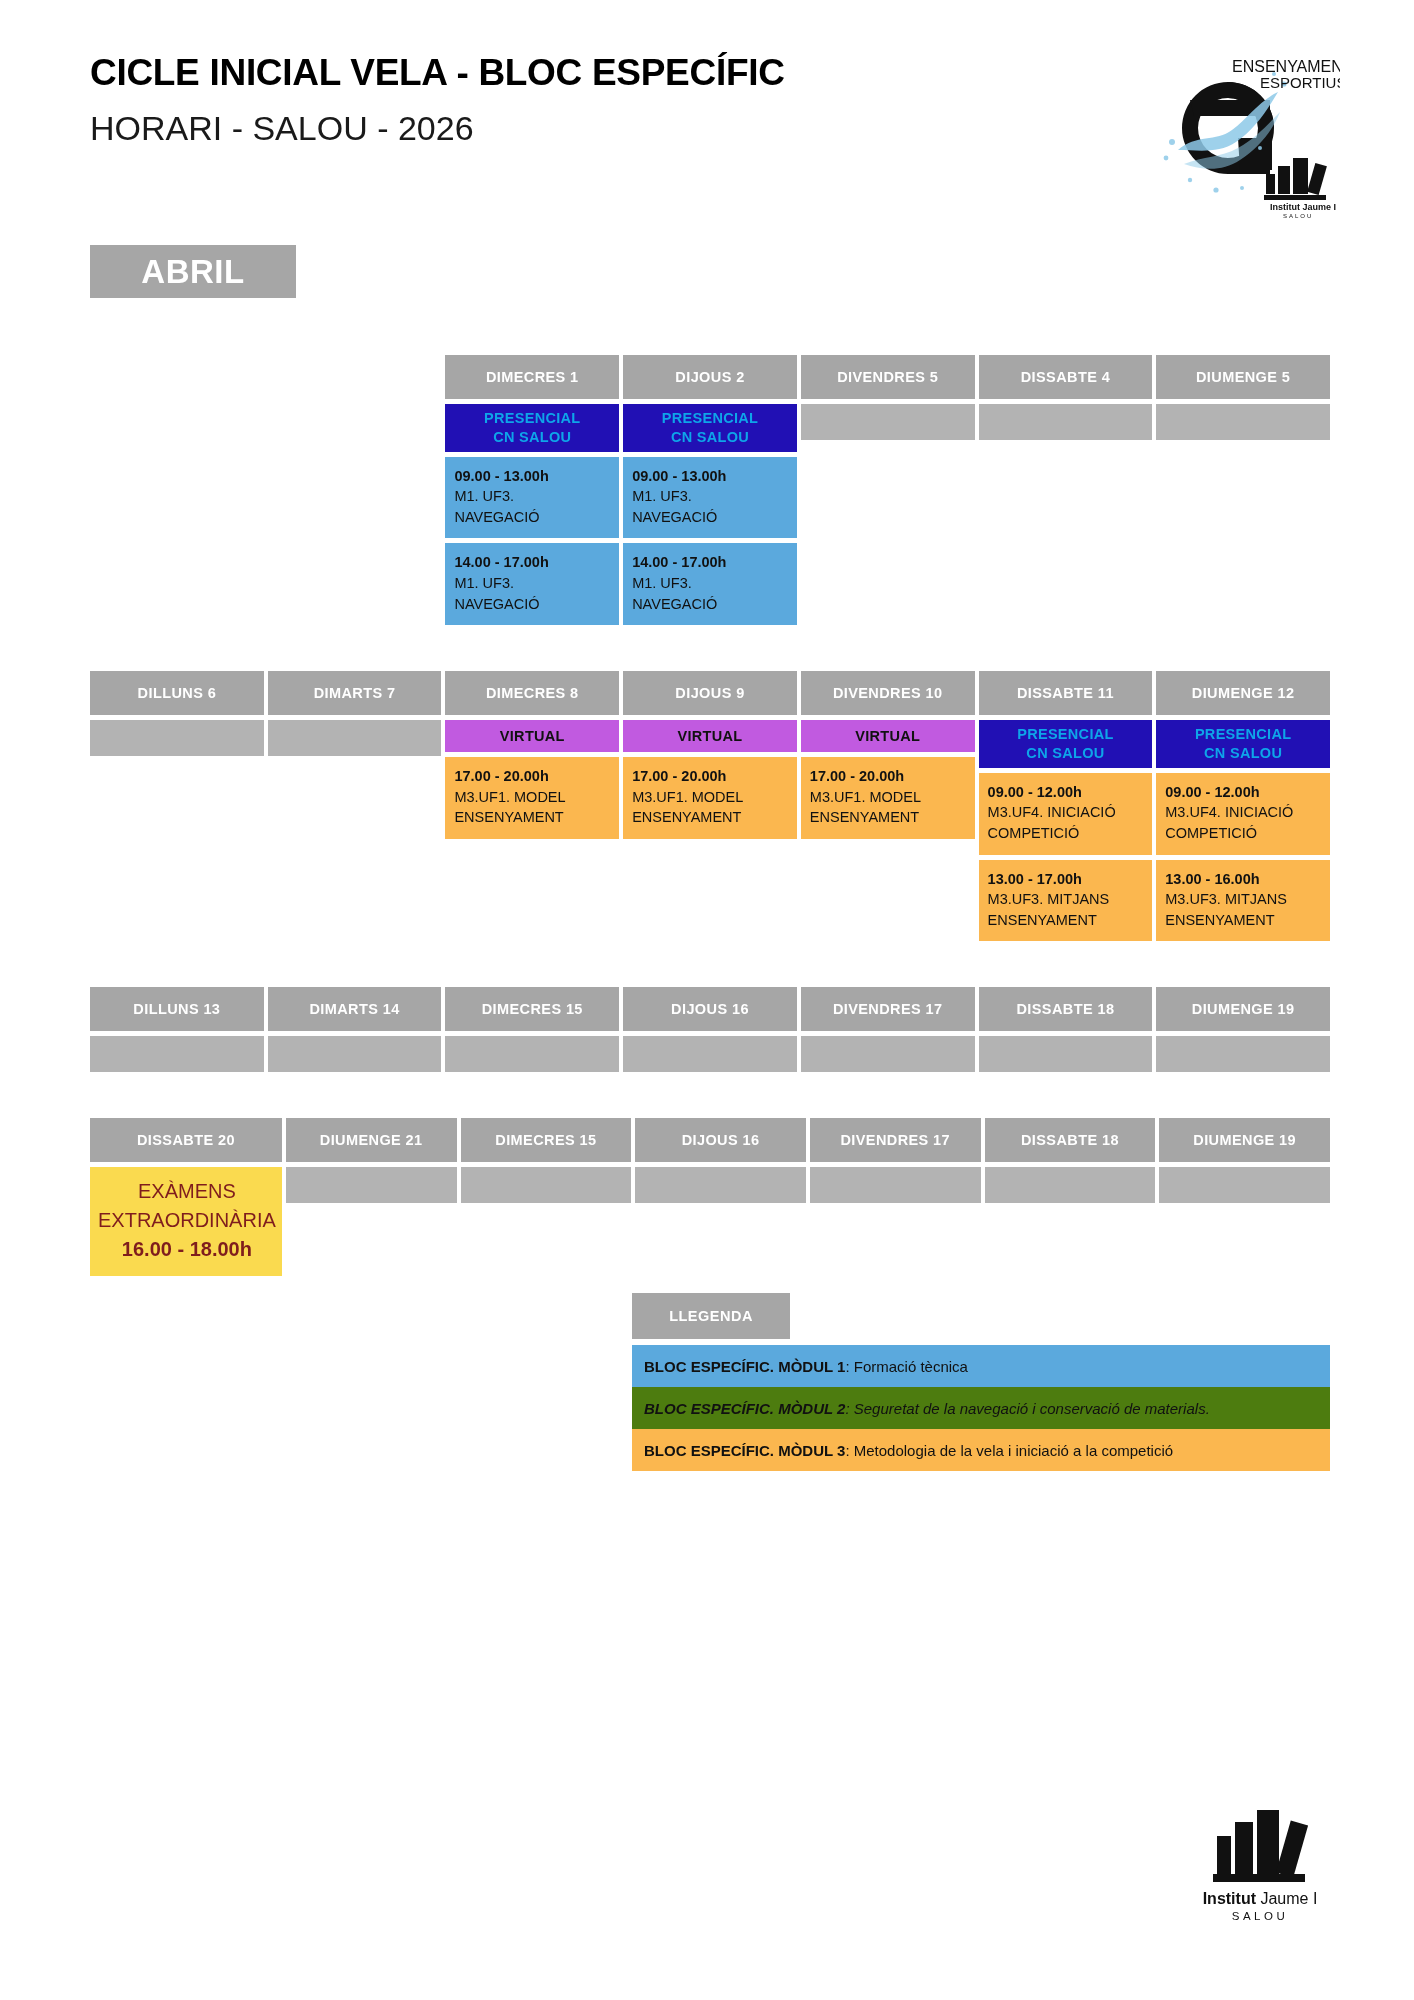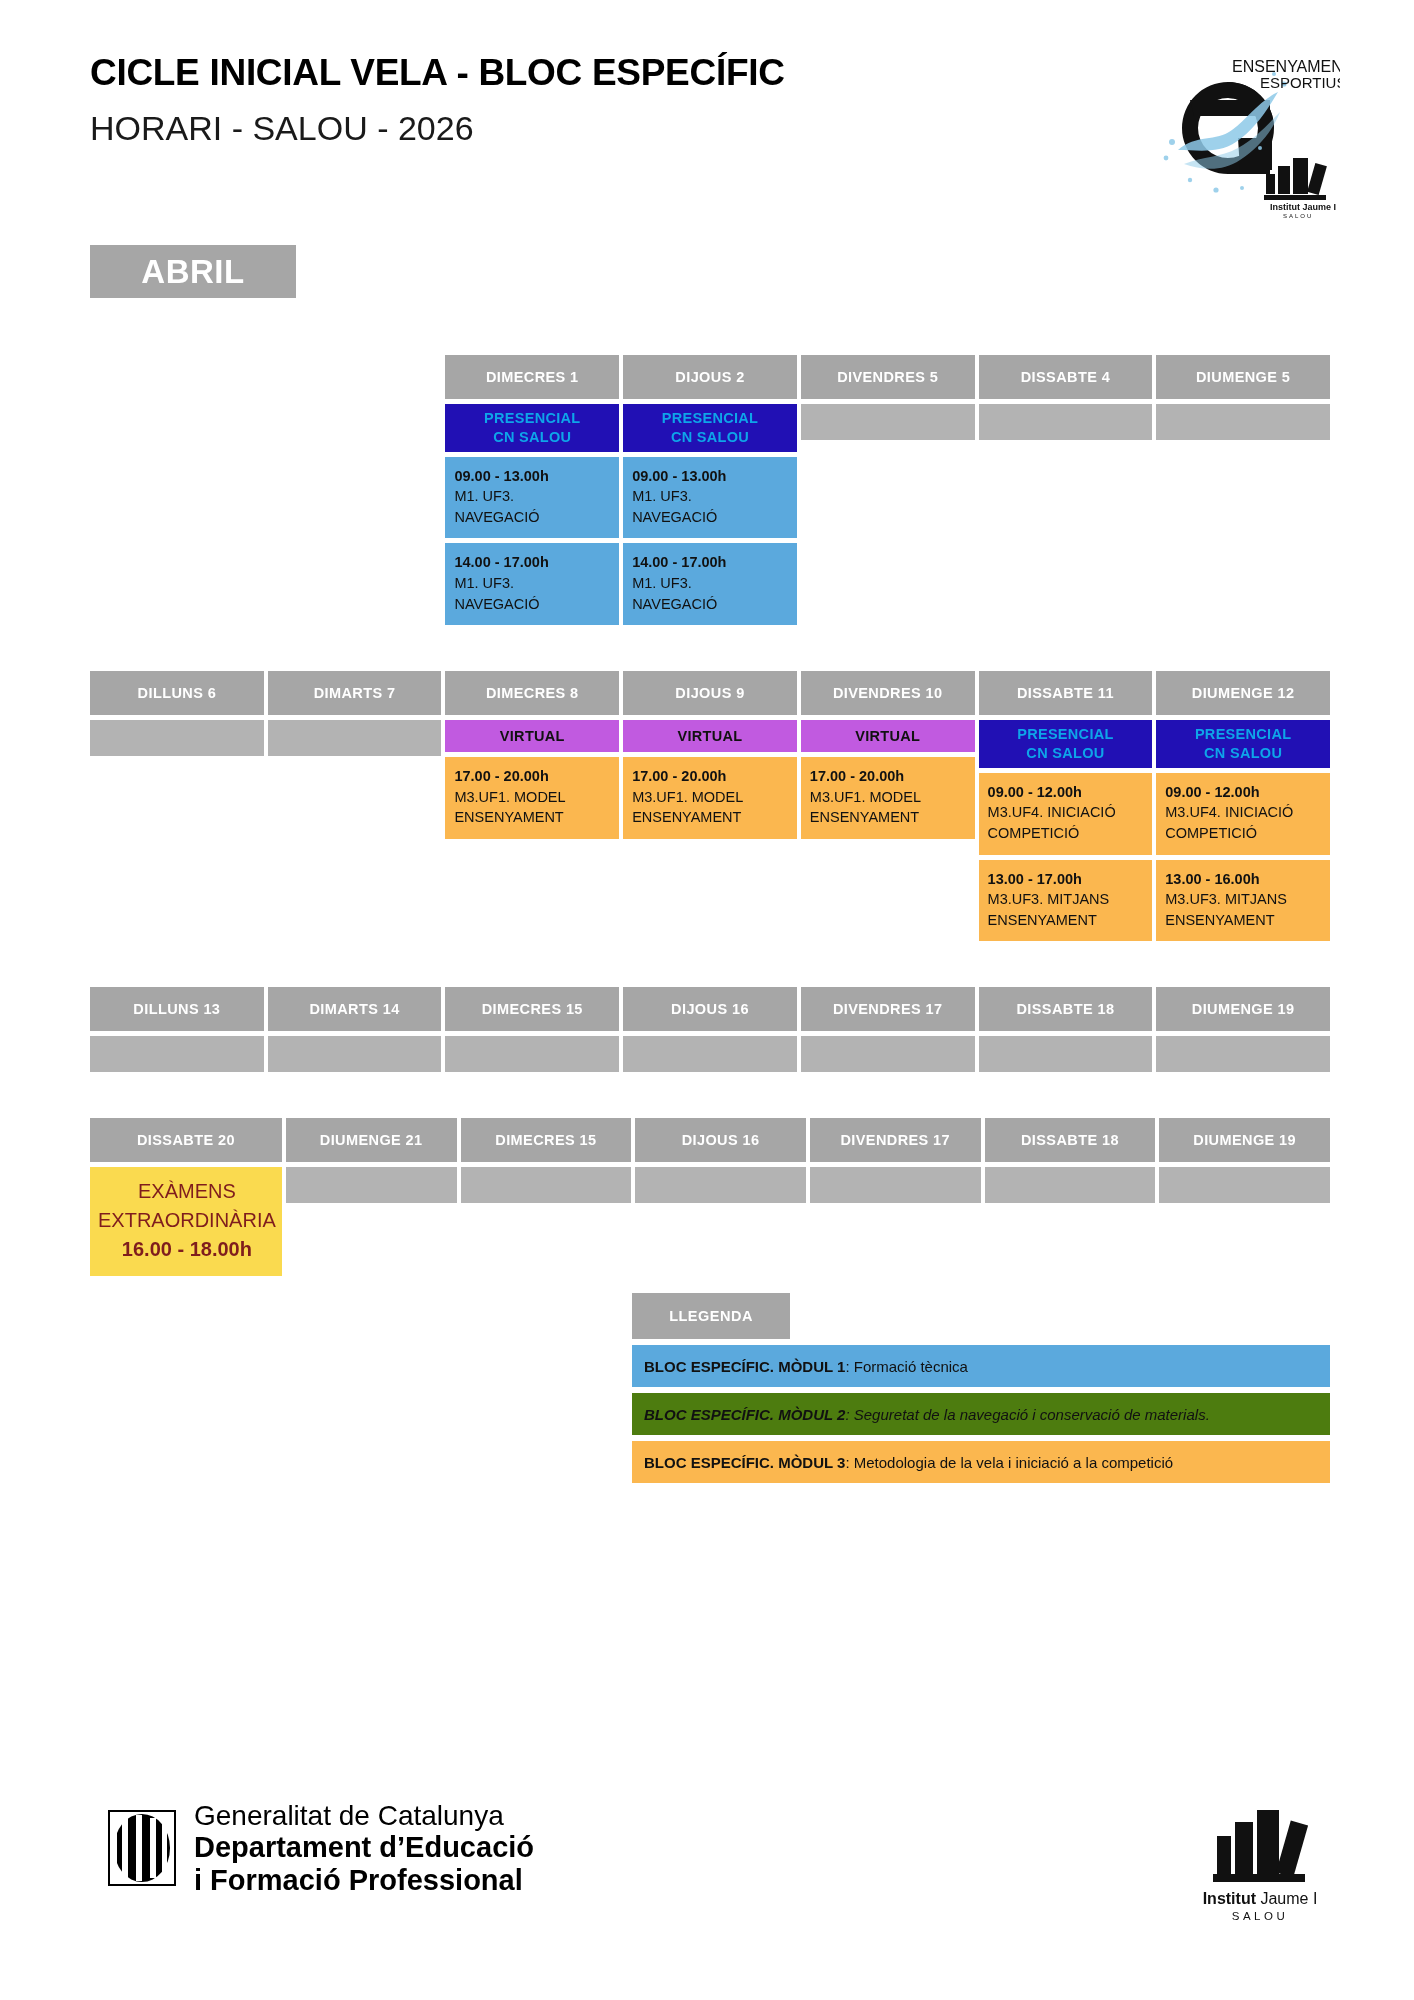"BLOC ESPECÍFIC. MÒDUL 1" .legend-row { margin-bottom: 6px -> 0 }
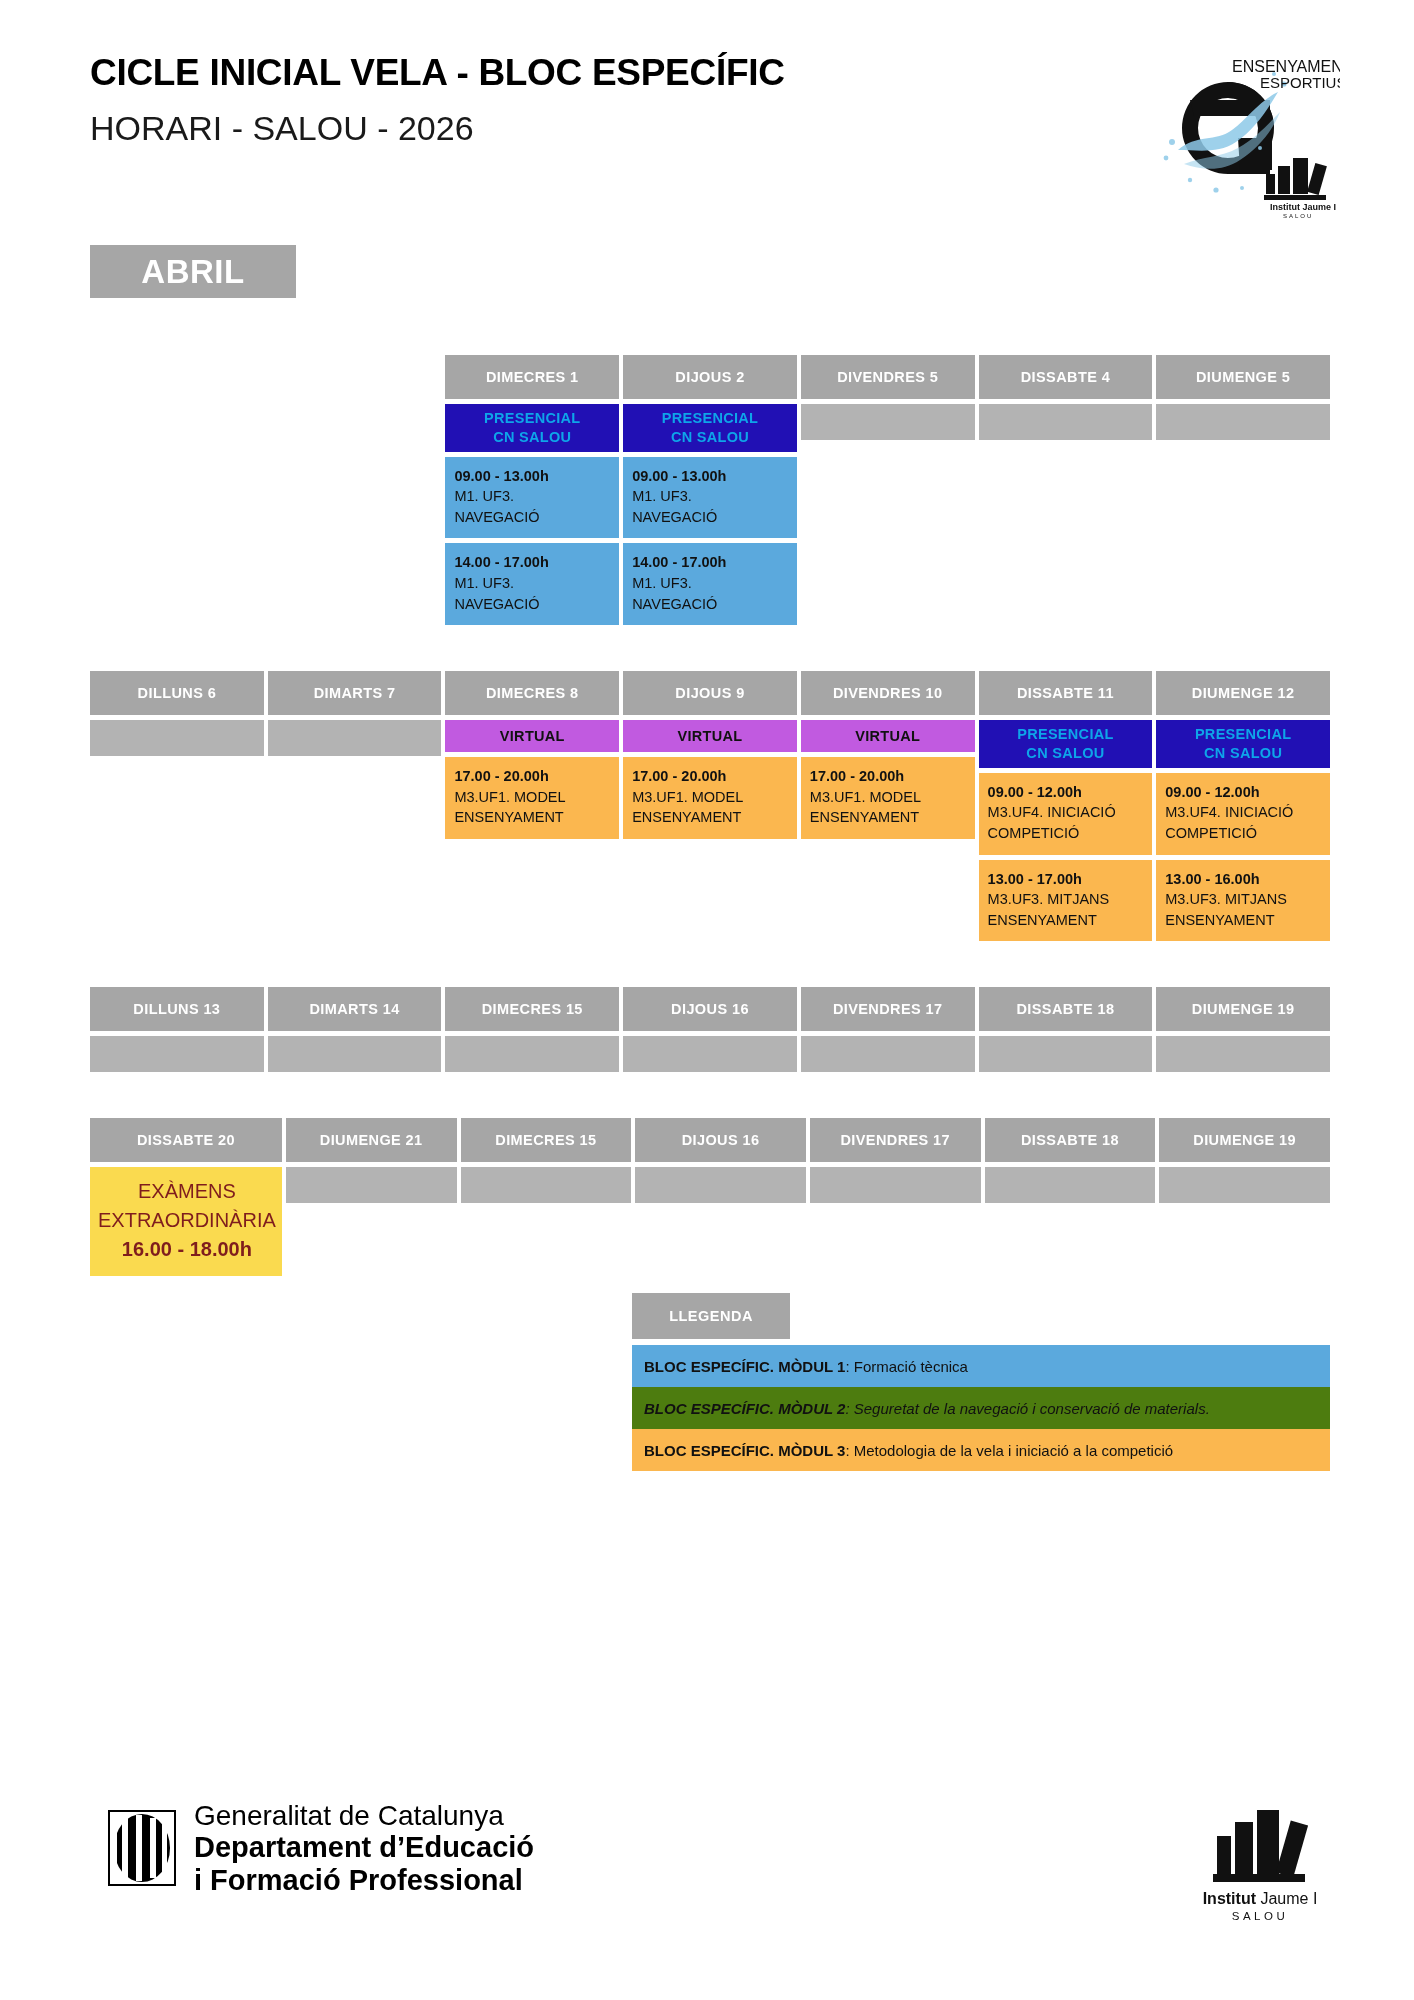"Generalitat de Catalunya" div.footer-left { html: <div> <svg> <rect></rect> <ellipse></ellipse> <rect></rect> <rect></rect> <rect></rect> <rect></rect> <rect></rect> </svg> <div> <div>Generalitat de Catalunya</div> <div>Departament d’Educació</div> <div>i Formació Professional</div> </div> </div> -> none }
